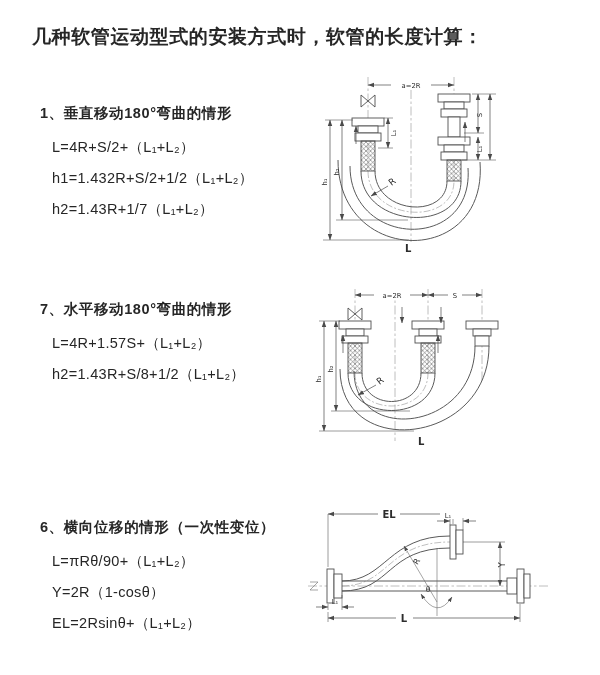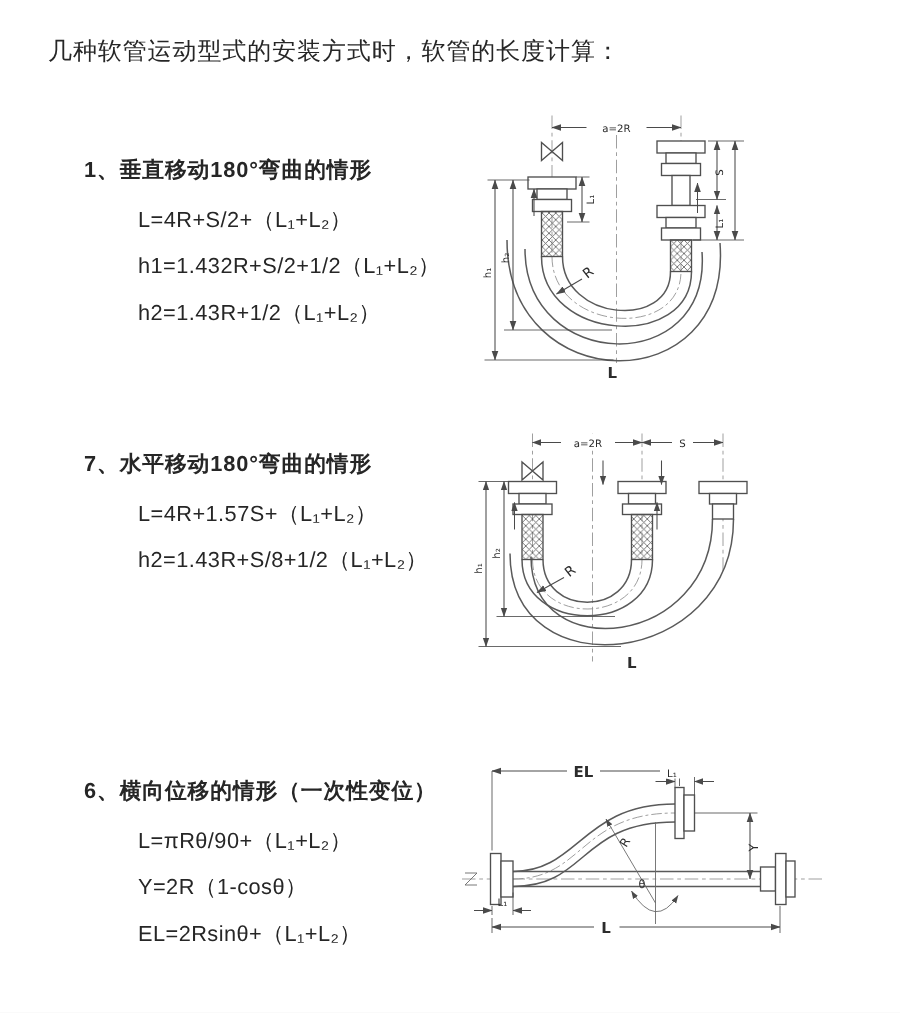"几种软管运动型式的安装方式时，软管的长度计算：" .title { font-size: 16px -> 19px; font-weight: 400 -> 700 }
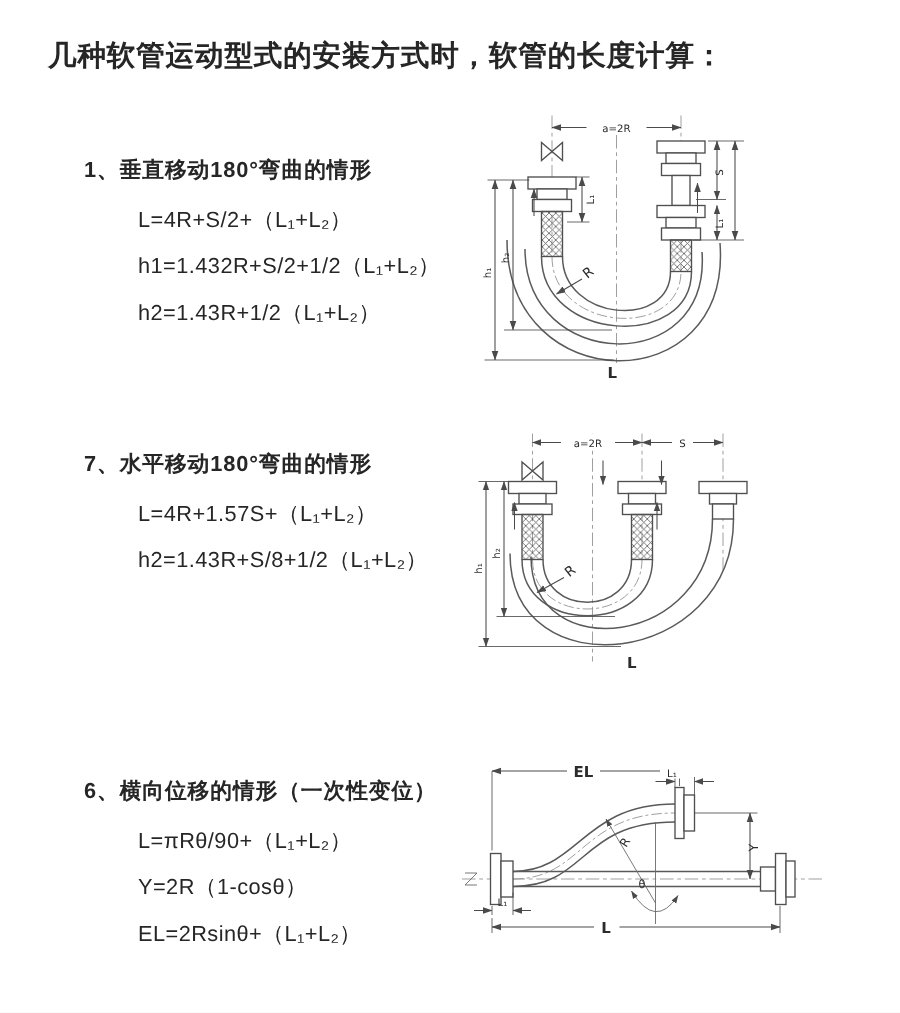"1、垂直移动180°弯曲的情形" .sec { left: 56px -> 40px }
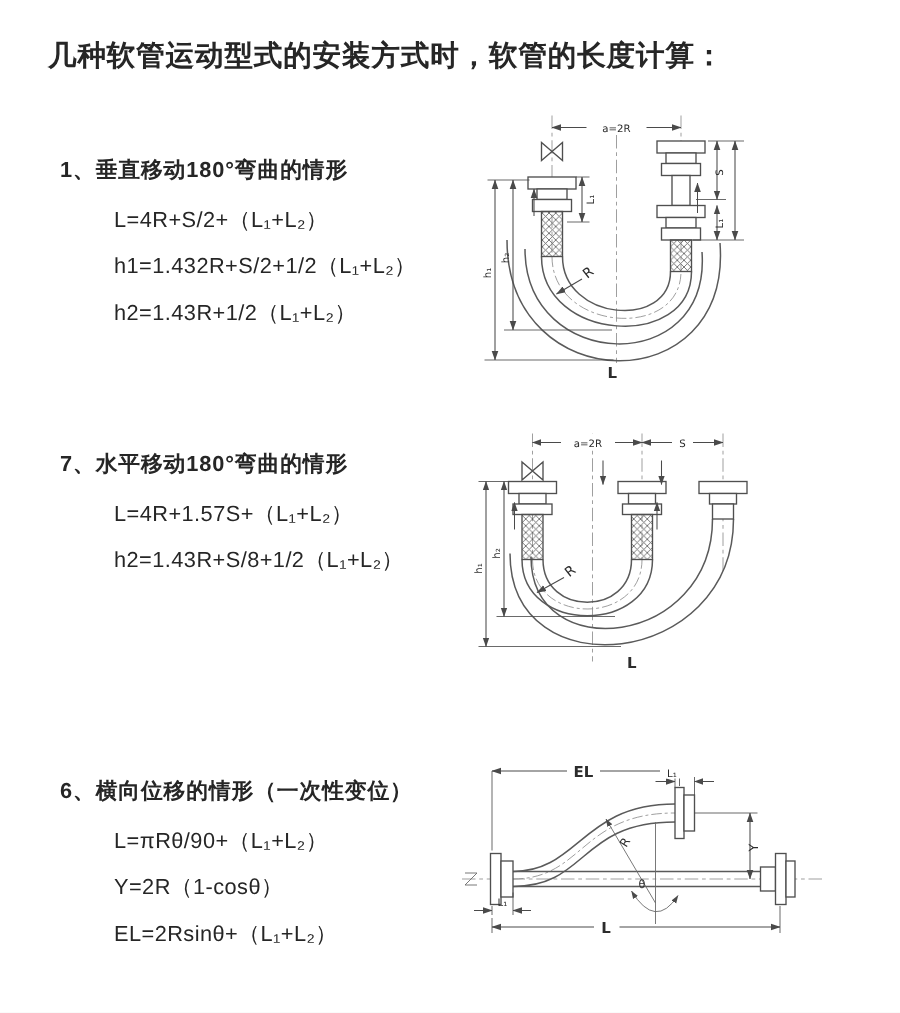"L=4R+S/2+（L₁+L₂）" .formula { margin-left: 36px -> 12px }
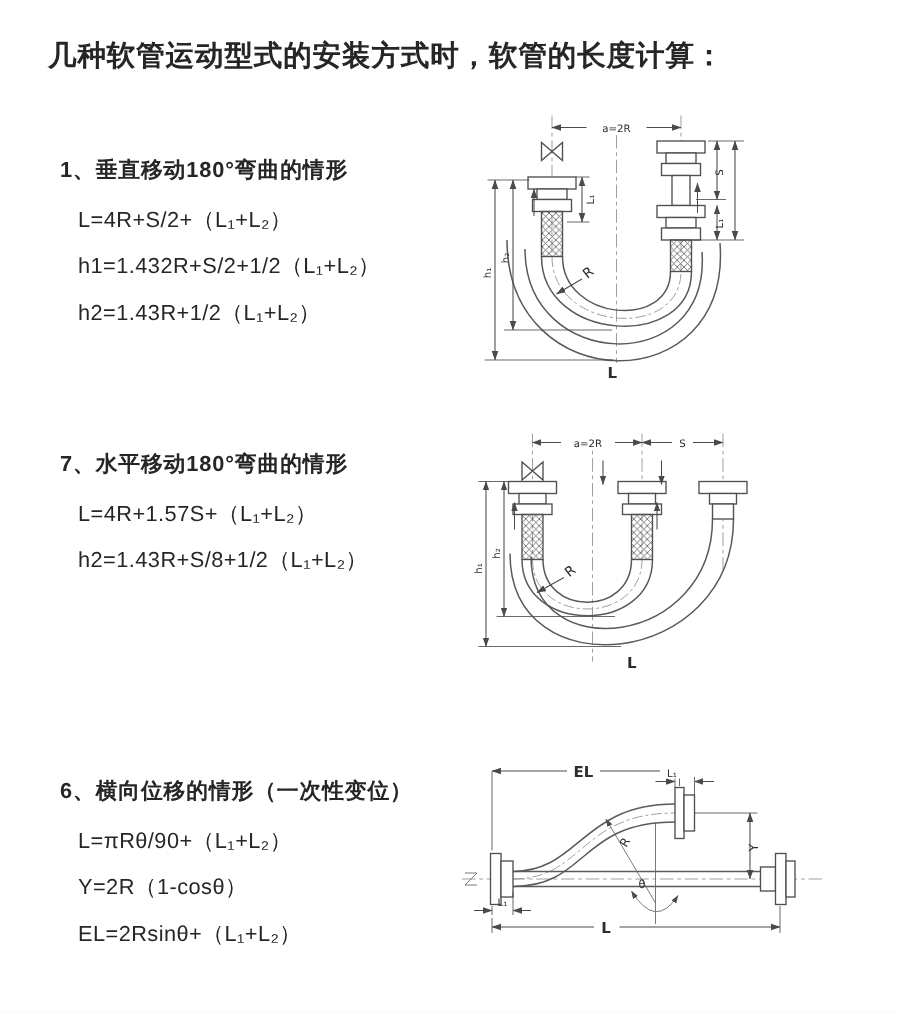"h2=1.43R+1/2（L₁+L₂）" div.formula { text: 1.43R+1/2 -> 1.43R+1/7 }
